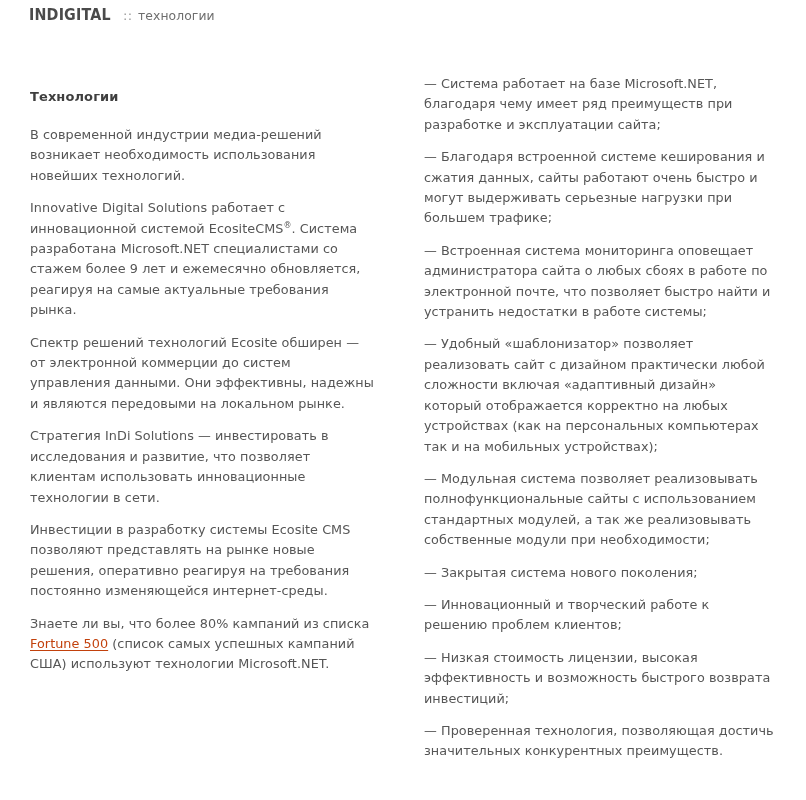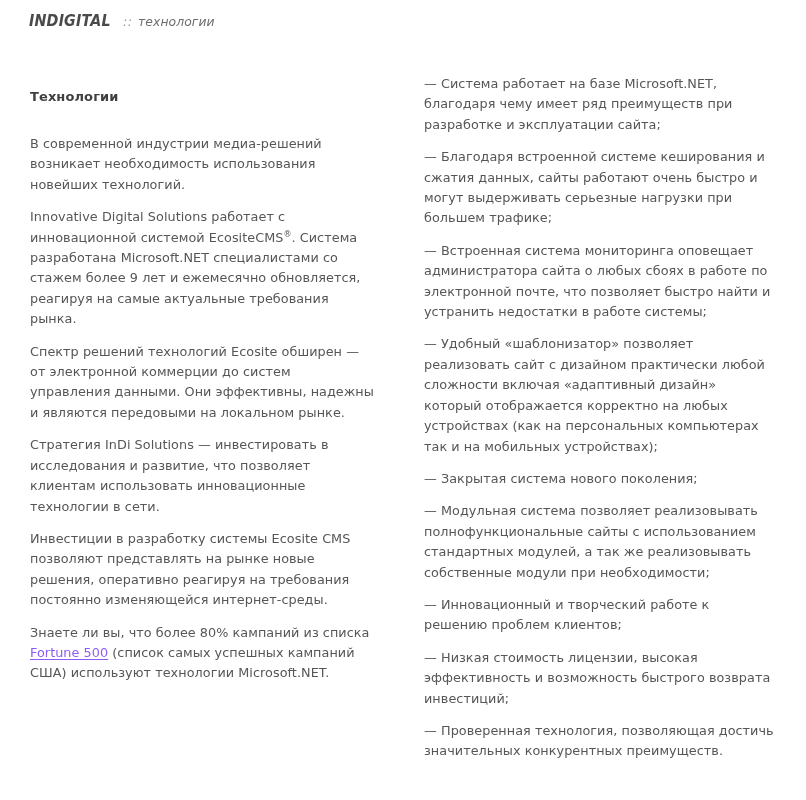"INDIGITAL" .site-header { font-style: italic -> none; top: 12px -> 6px }
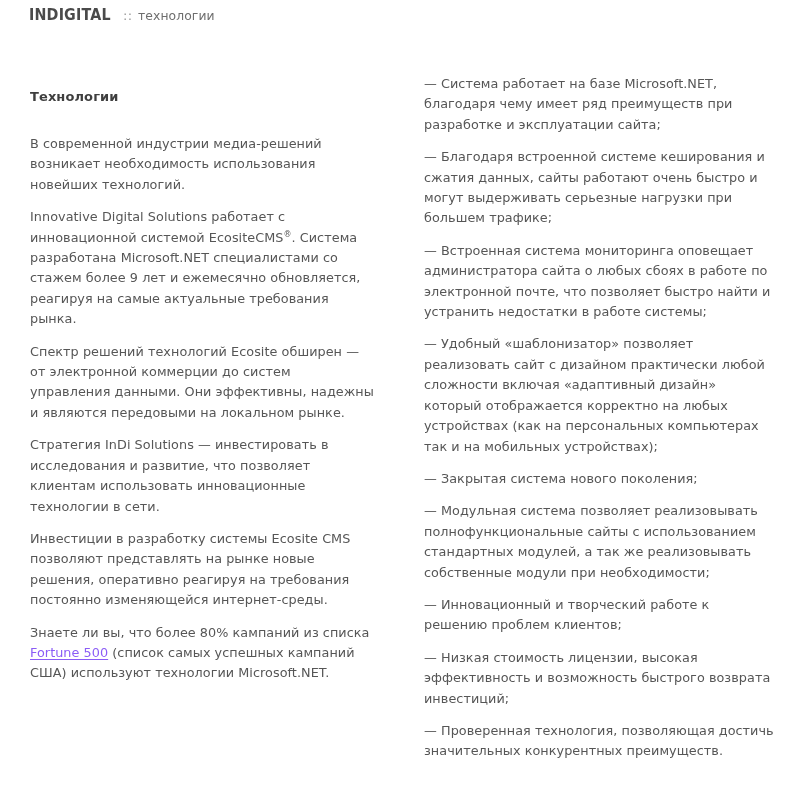"В современной индустрии медиа-решений" p.para { margin-top: 9px -> 0 }
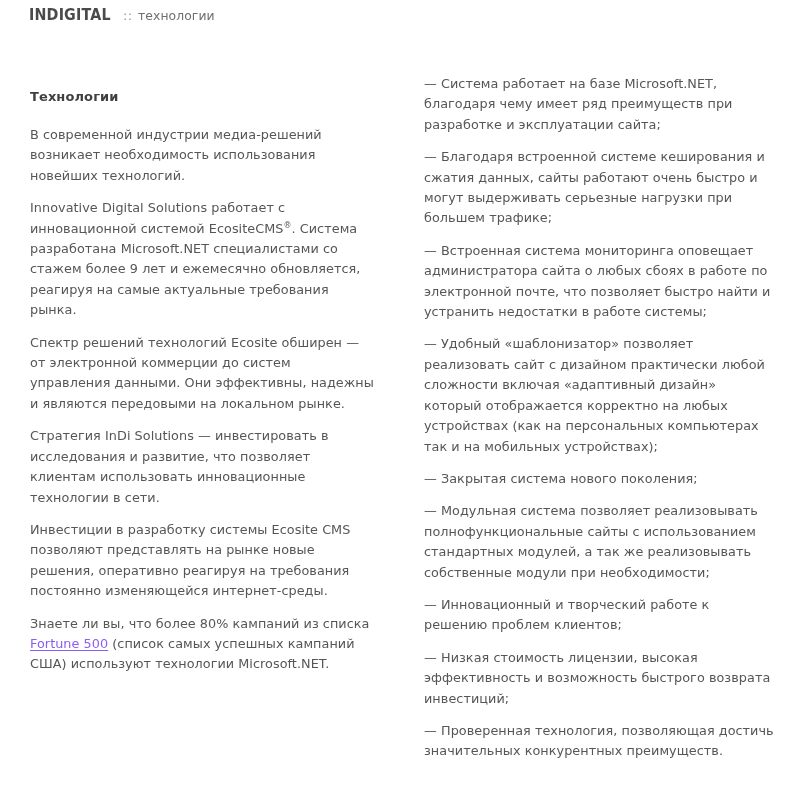"— Закрытая система нового поколения;" p.para { order: before "— Модульная система позволяет" -> after "— Модульная система позволяет" }
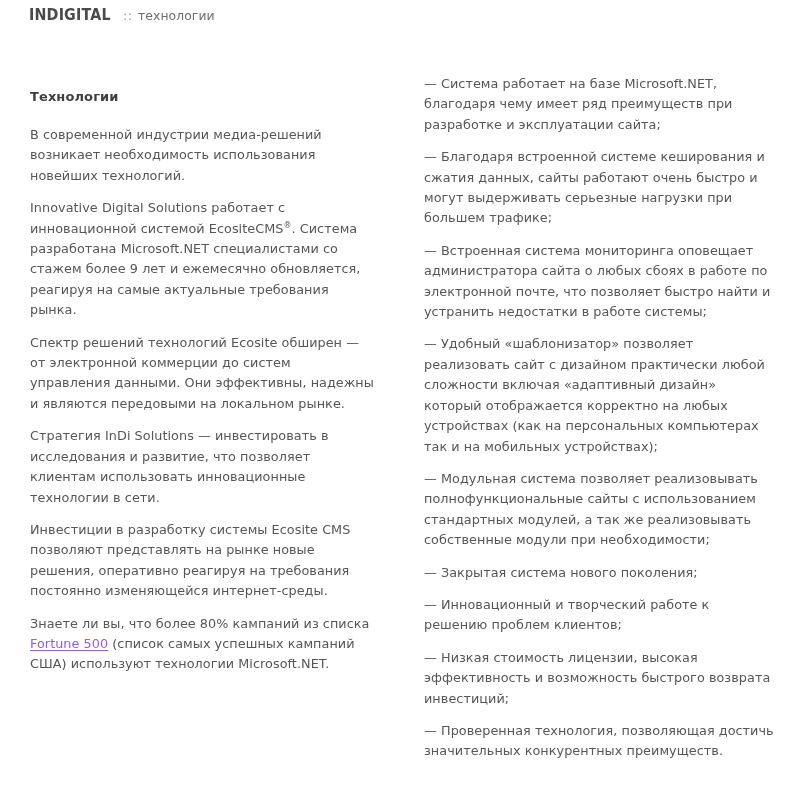"Fortune 500" a.extlink { color: #8b5cf6 -> #c2410c }
